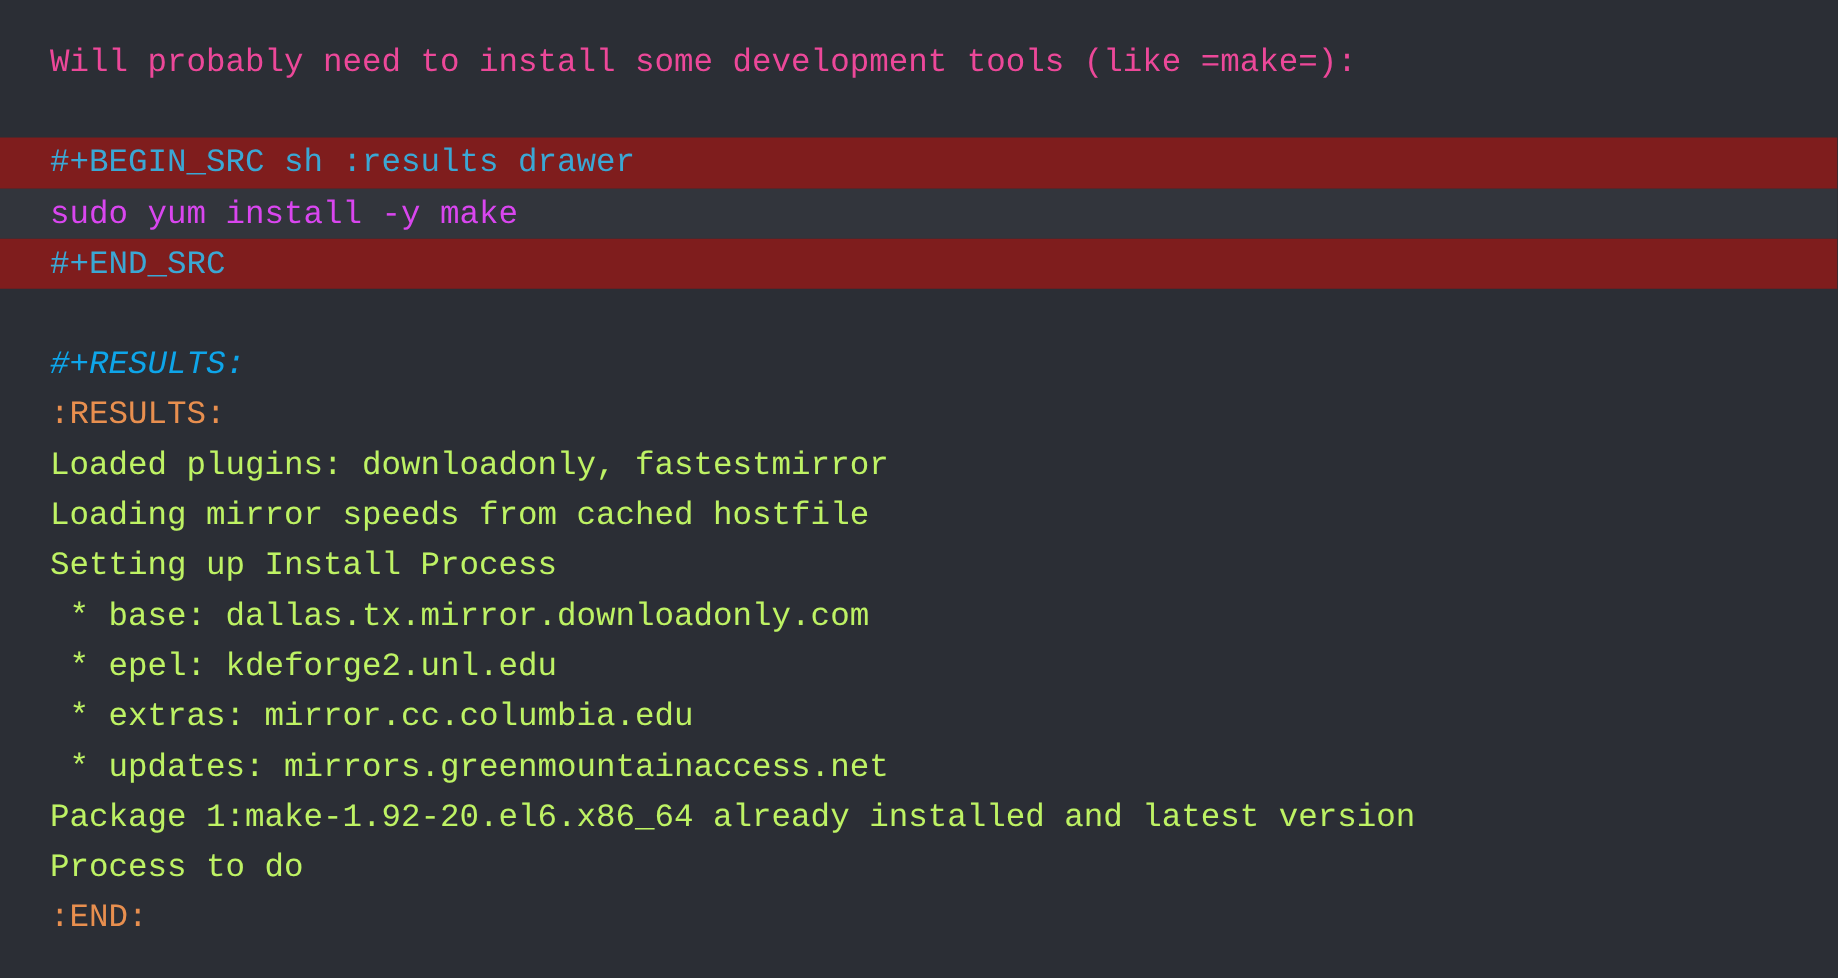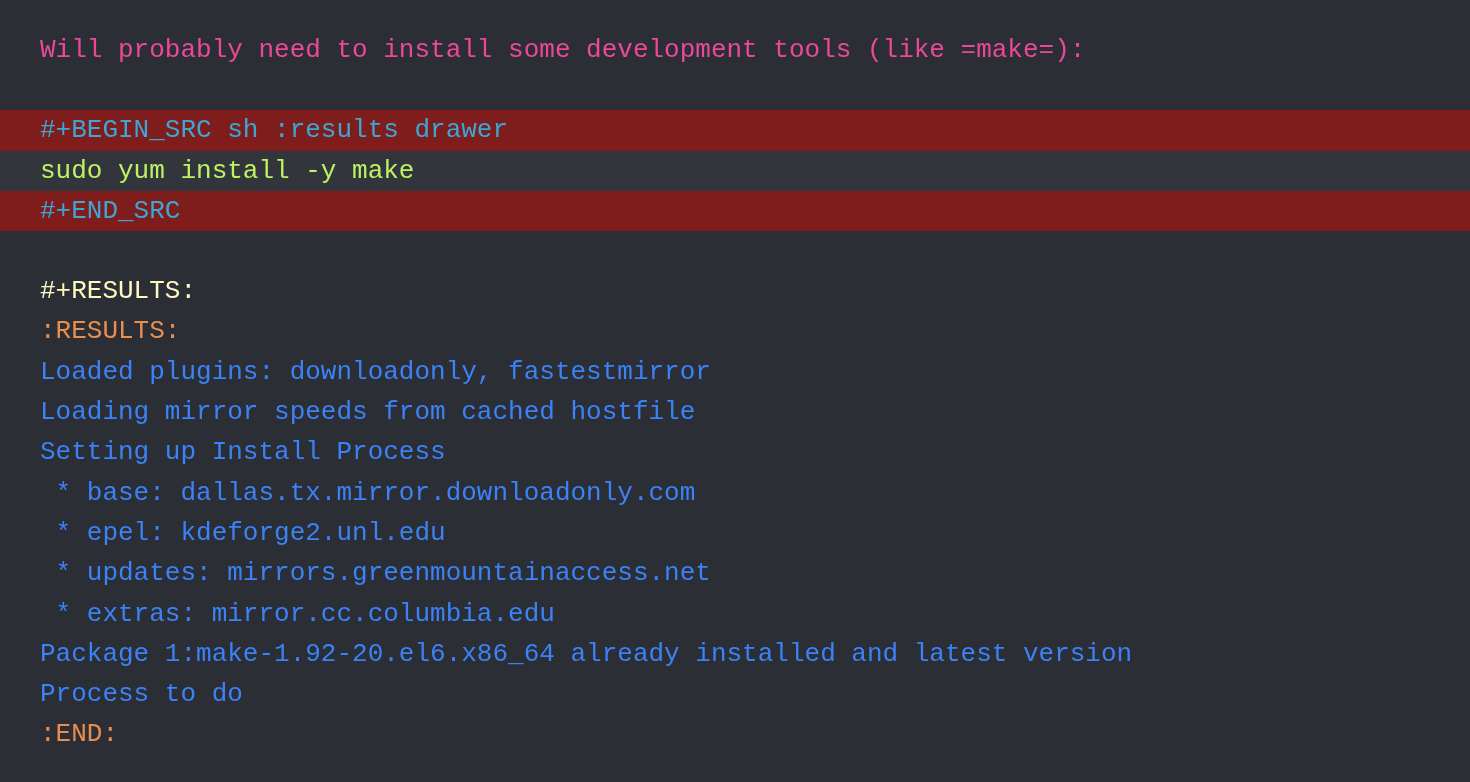"sudo yum install -y make" .src-code { color: #bef264 -> #d946ef }
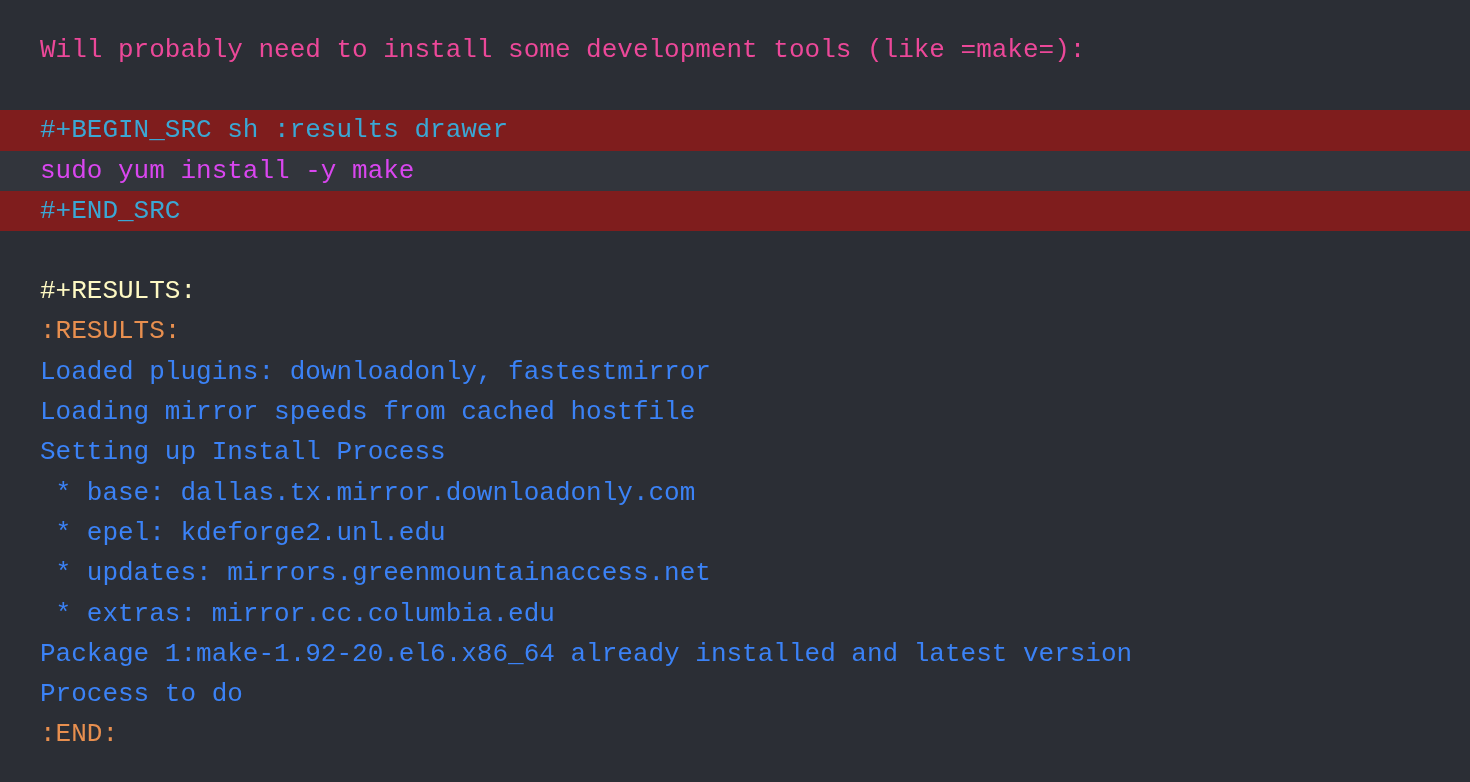"#+RESULTS:" .results-header { color: #fef9c3 -> #0ea5e9; font-style: none -> italic }
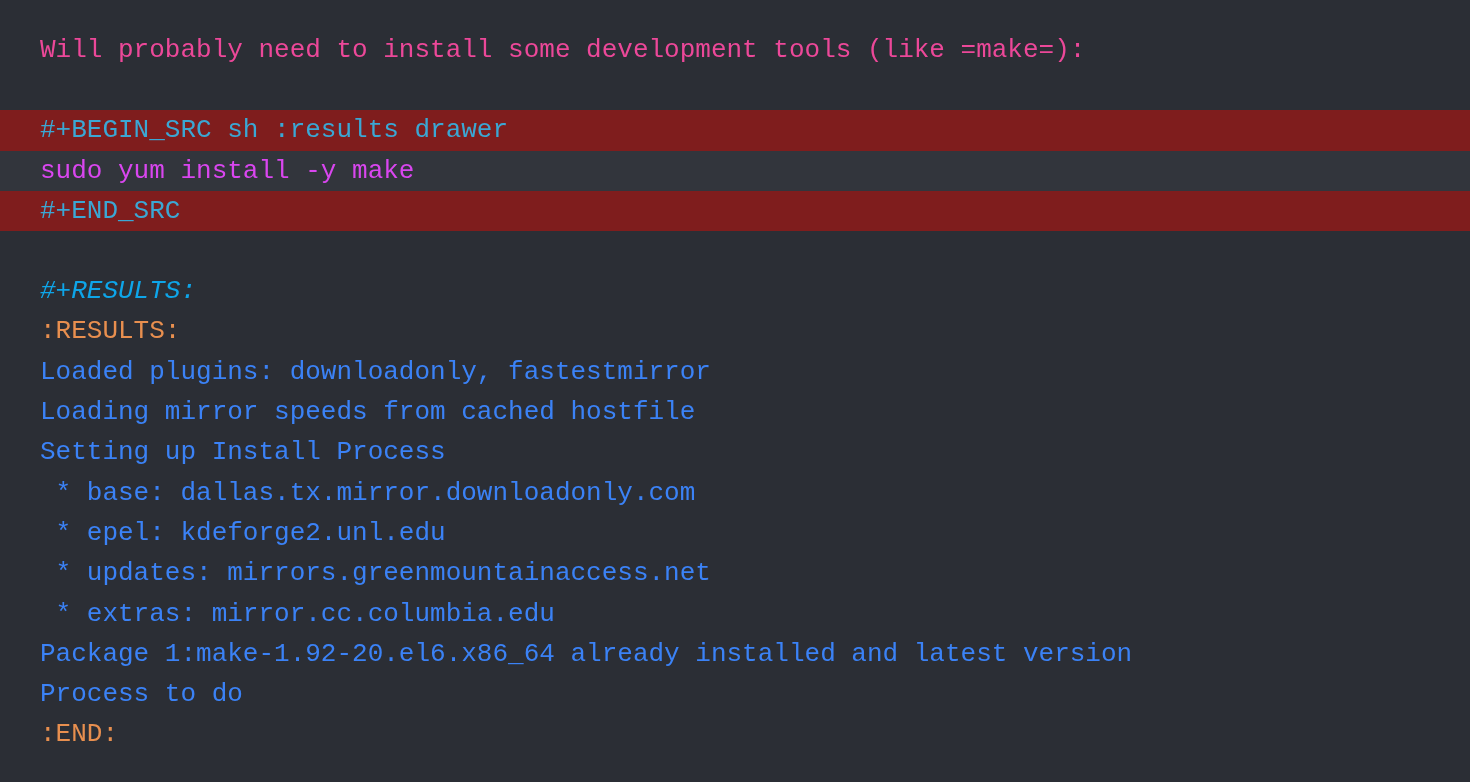"Loaded plugins: downloadonly," .output-line { color: #3b82f6 -> #bef264 }
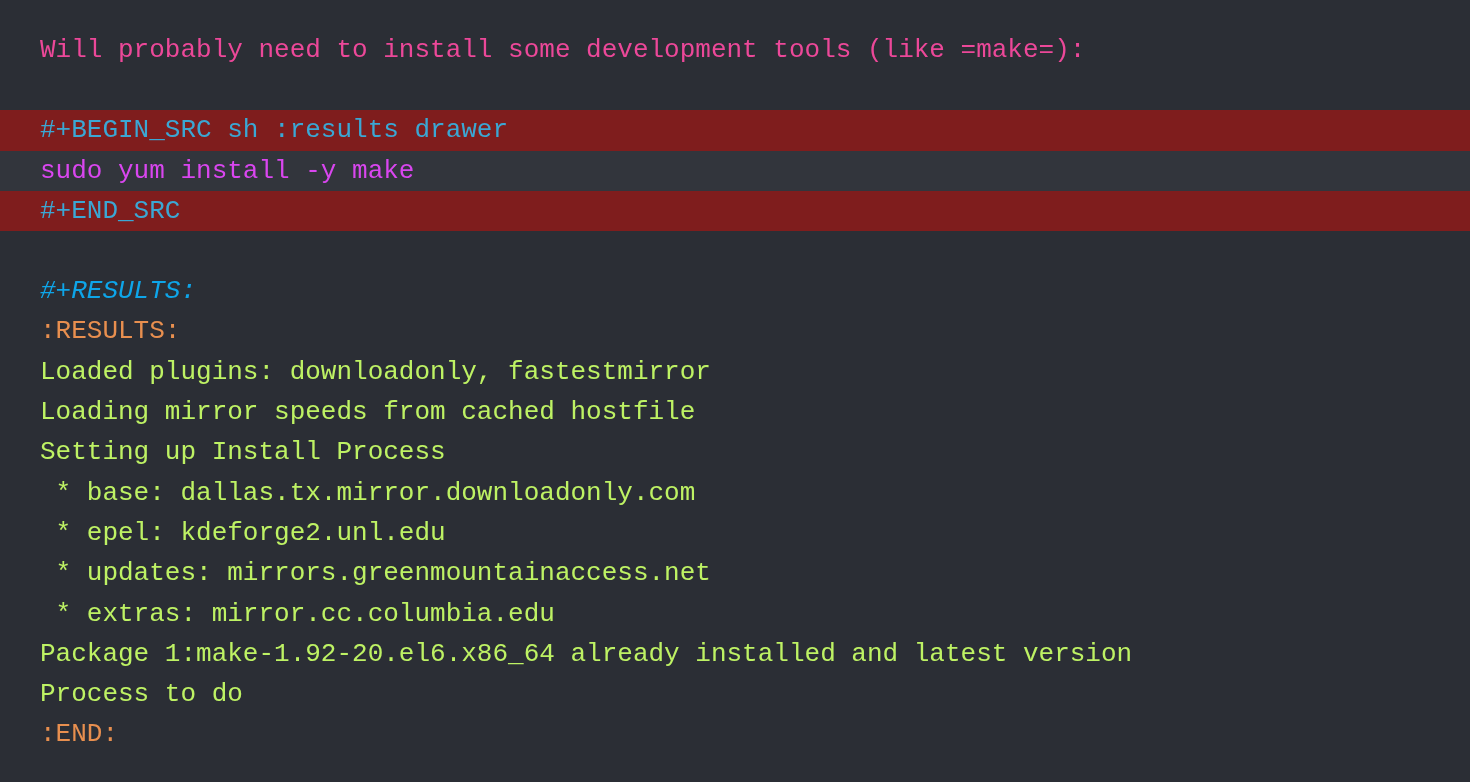"* updates:" div.output-line { order: before "* extras: mirror.cc.columbia.edu" -> after "* extras: mirror.cc.columbia.edu" }
